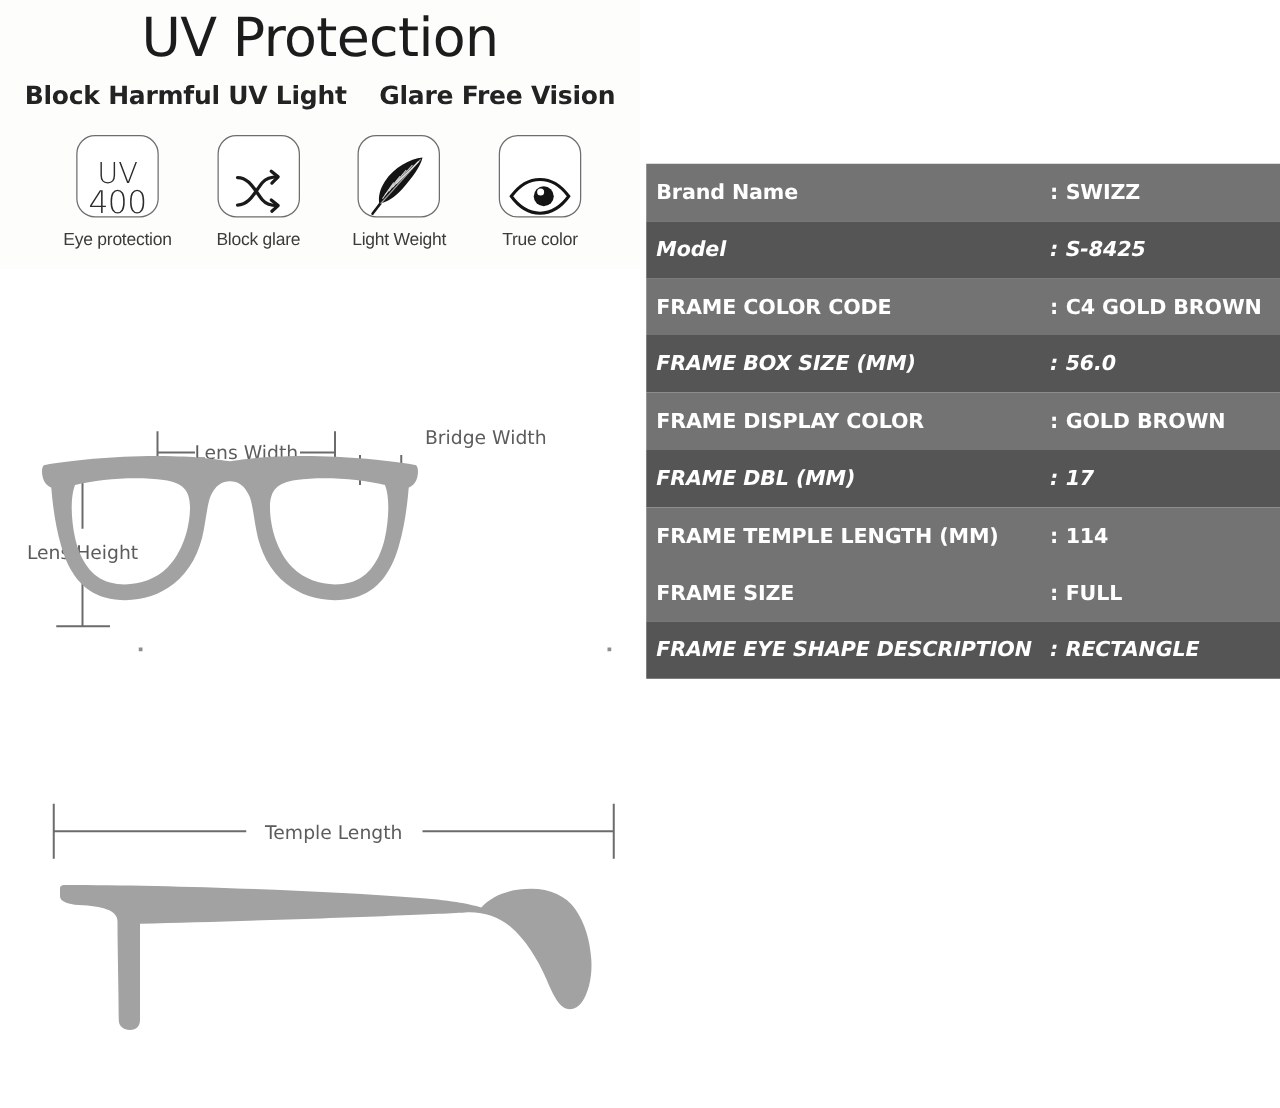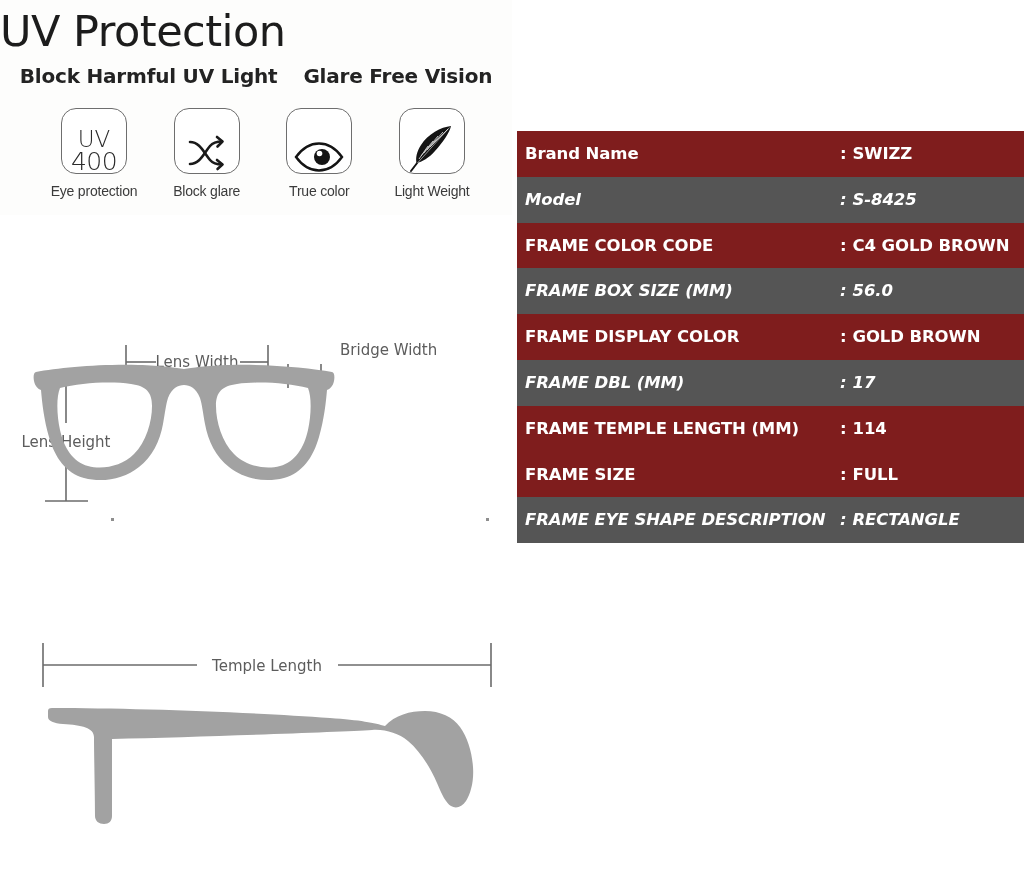"UV Protection" #uv-title { text-align: none -> center }
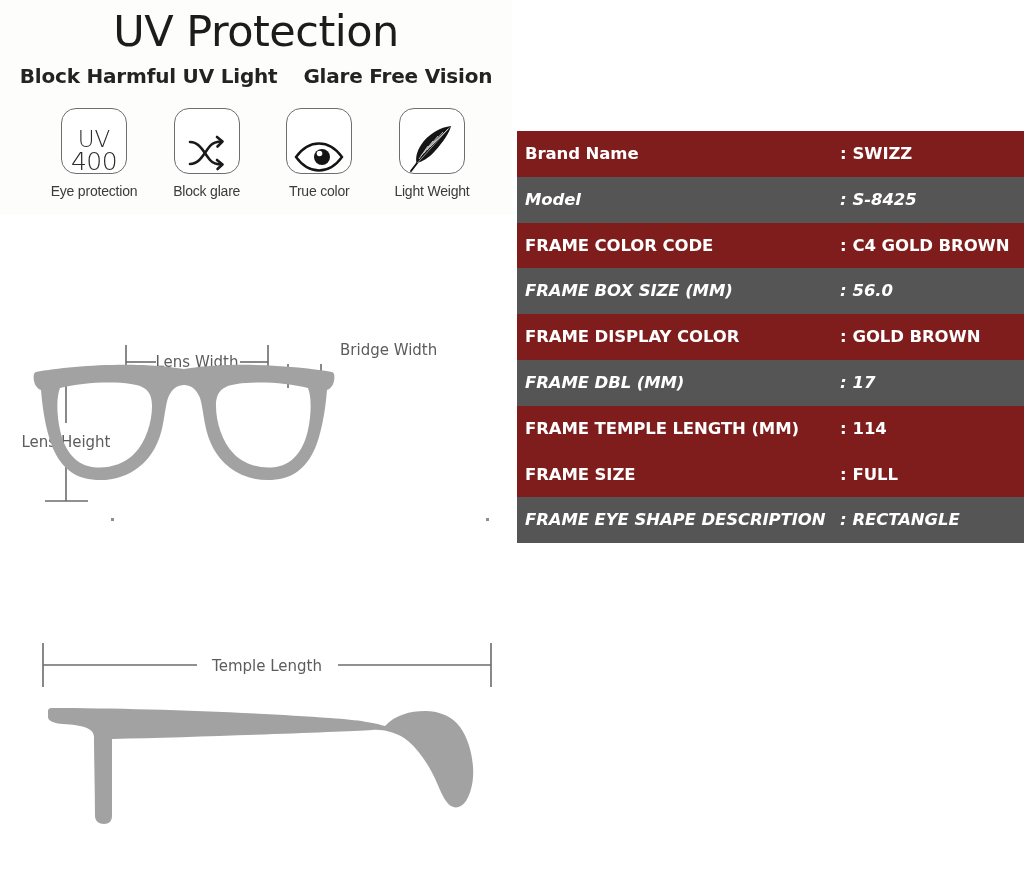"Brand Name" #spec-table tr.row-dark { background: #7f1d1d -> #737373 }
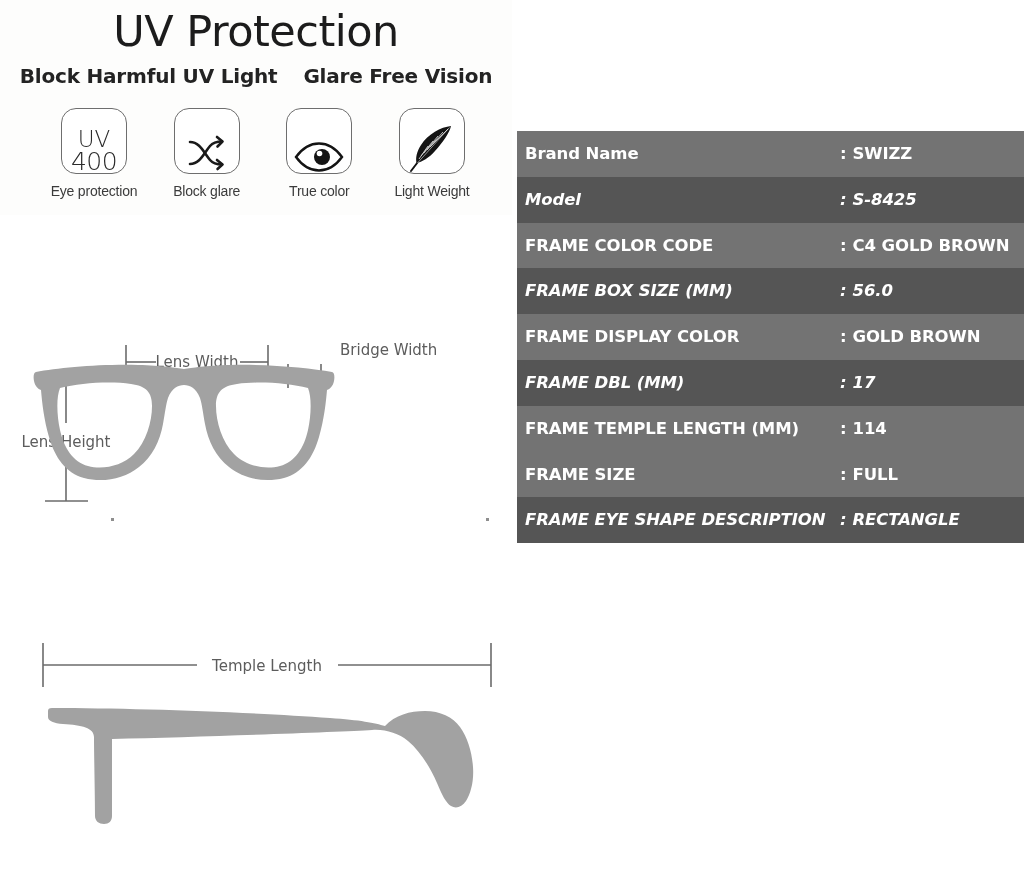"True color" div.feature { order: before "Light Weight" -> after "Light Weight" }
